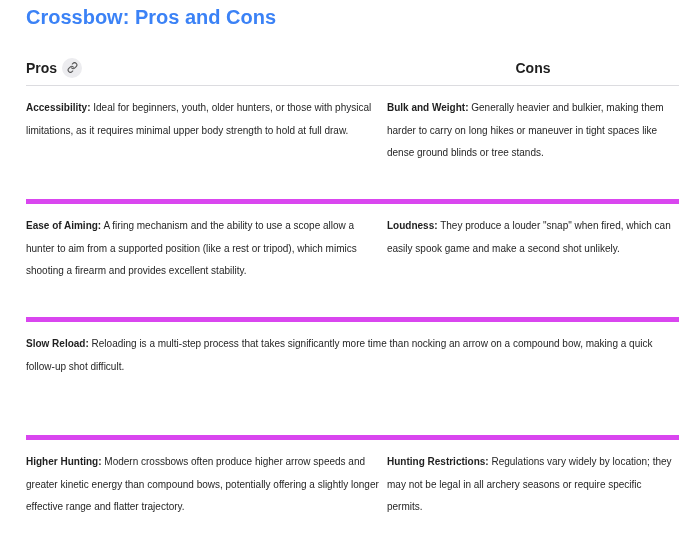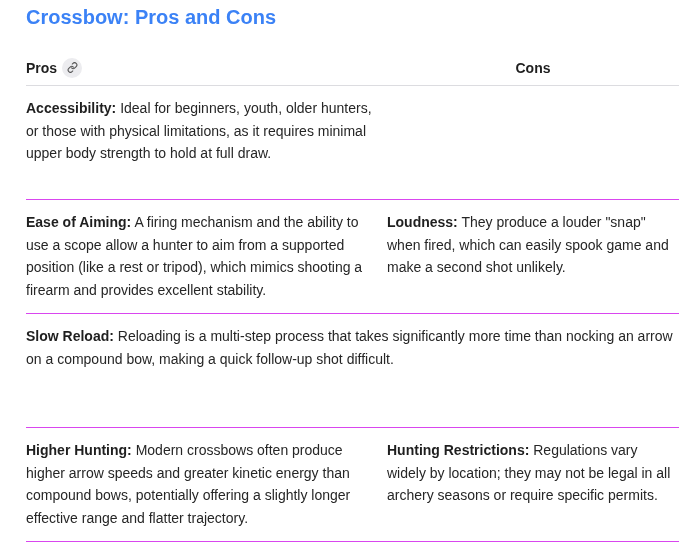"Accessibility: Ideal for beginners," .row { border-bottom: 1px solid #d946ef -> 5px solid #d946ef; font-size: 14px -> 10px }
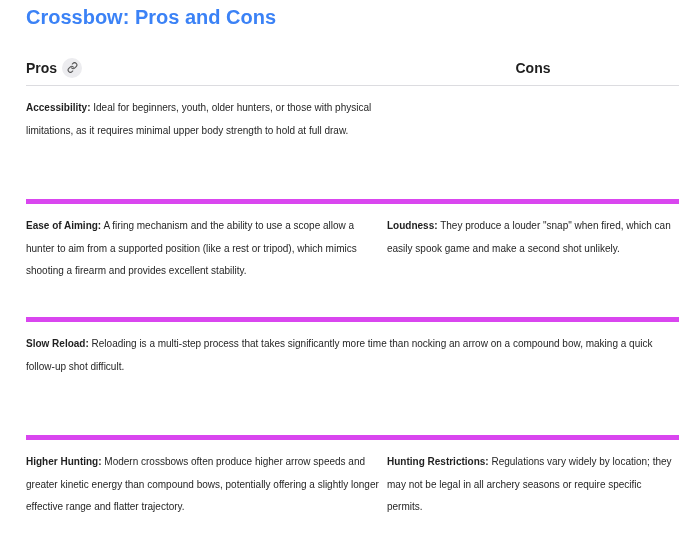"Bulk and Weight: Generally heavier" div.cell { html: none -> <div><span>Bulk and Weight:</span><span> Generally heavier and bulkier, making them harder to carry on long hikes or maneuver in tight spaces like dense ground blinds or tree stands.</span></div> }
